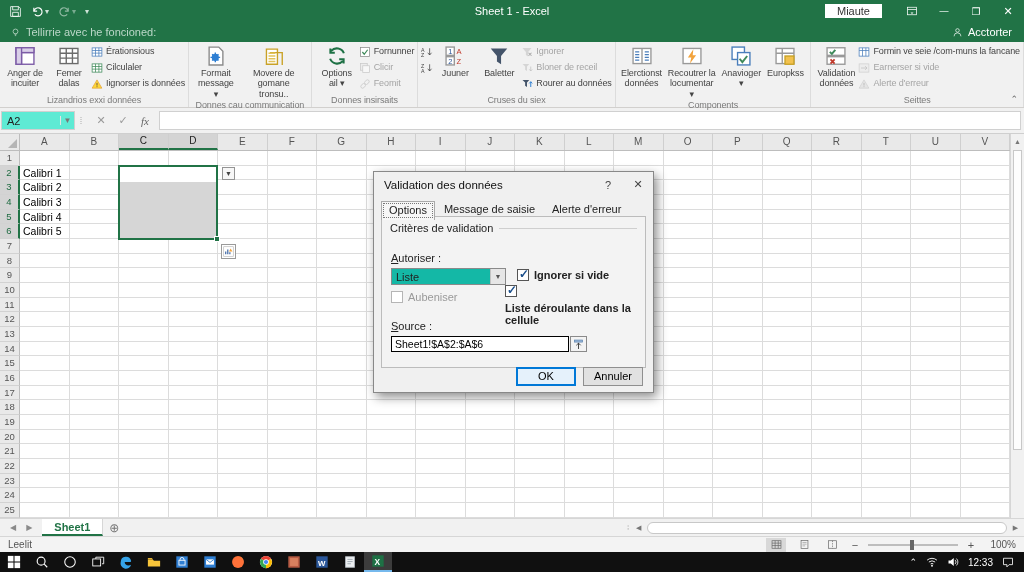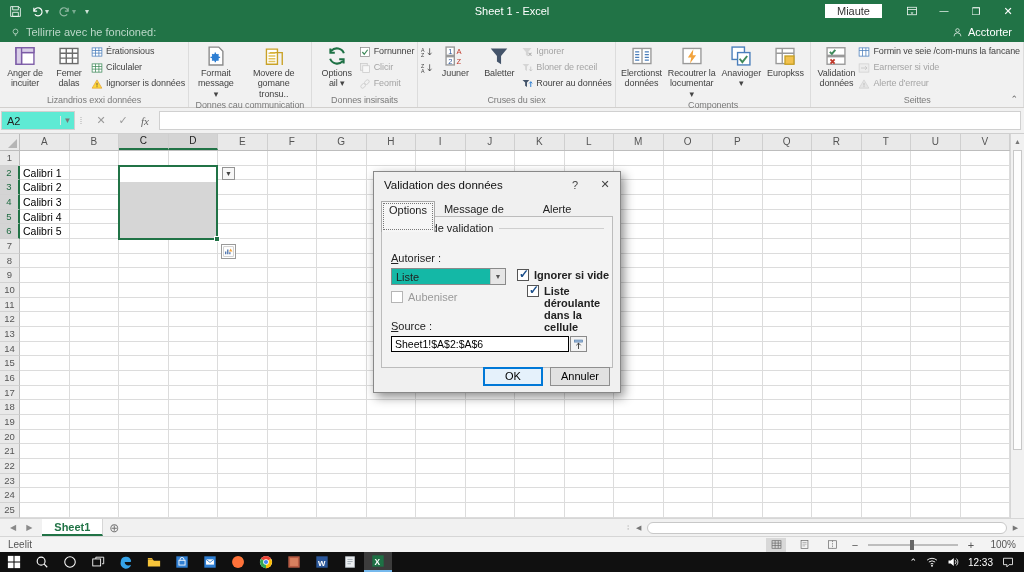"Validation des données" .dialog { width: 248px -> 281px }
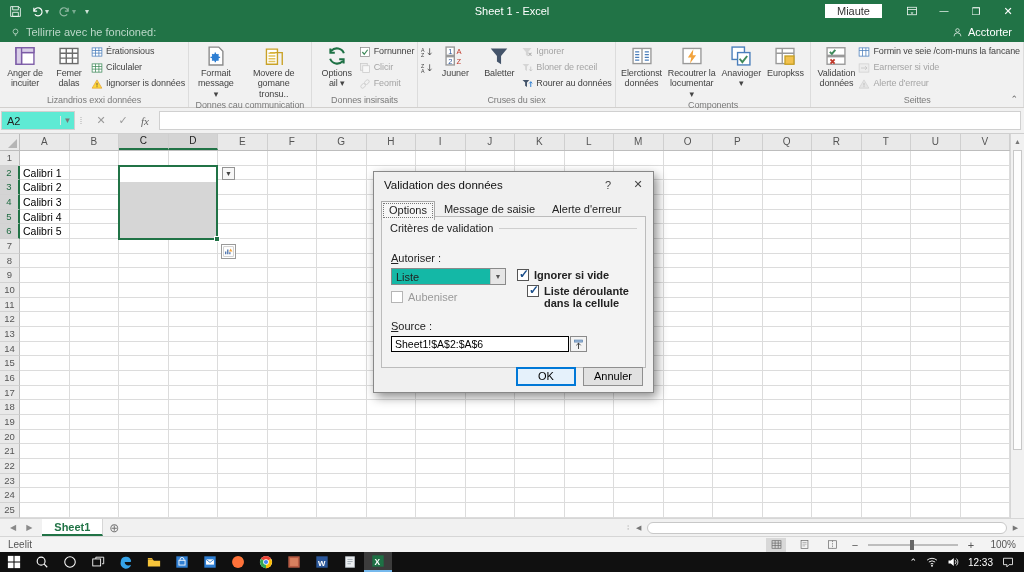"Liste déroulante dans la cellule" div.chk-row { flex-direction: none -> column; left: 145px -> 123px }
